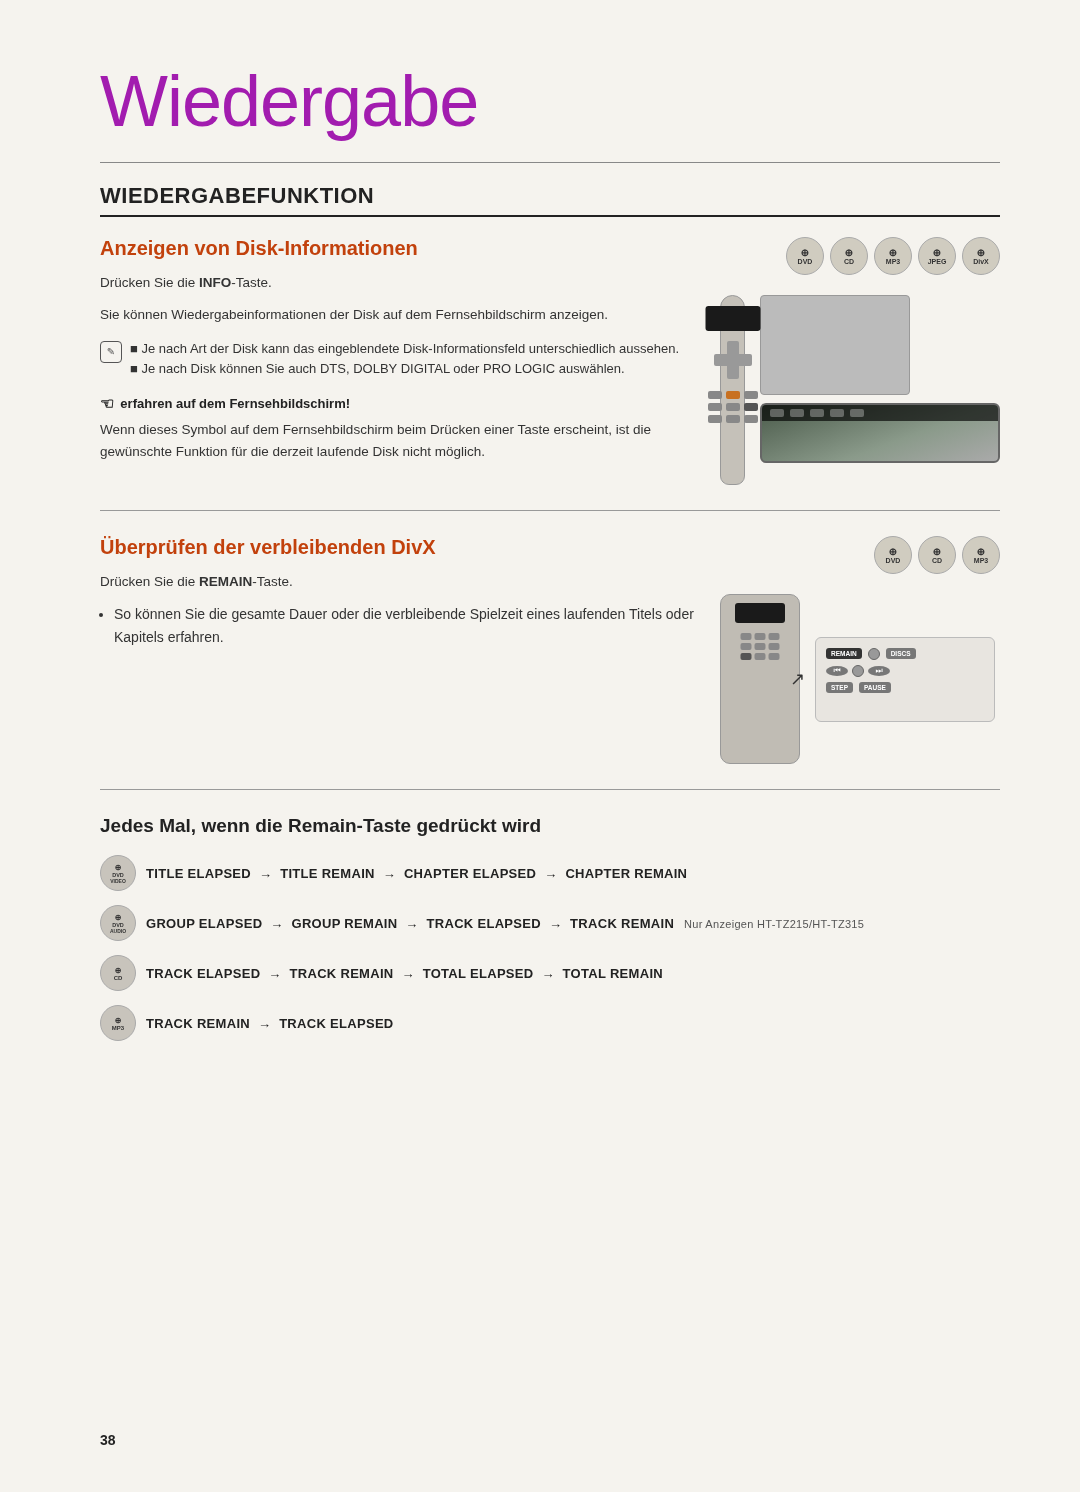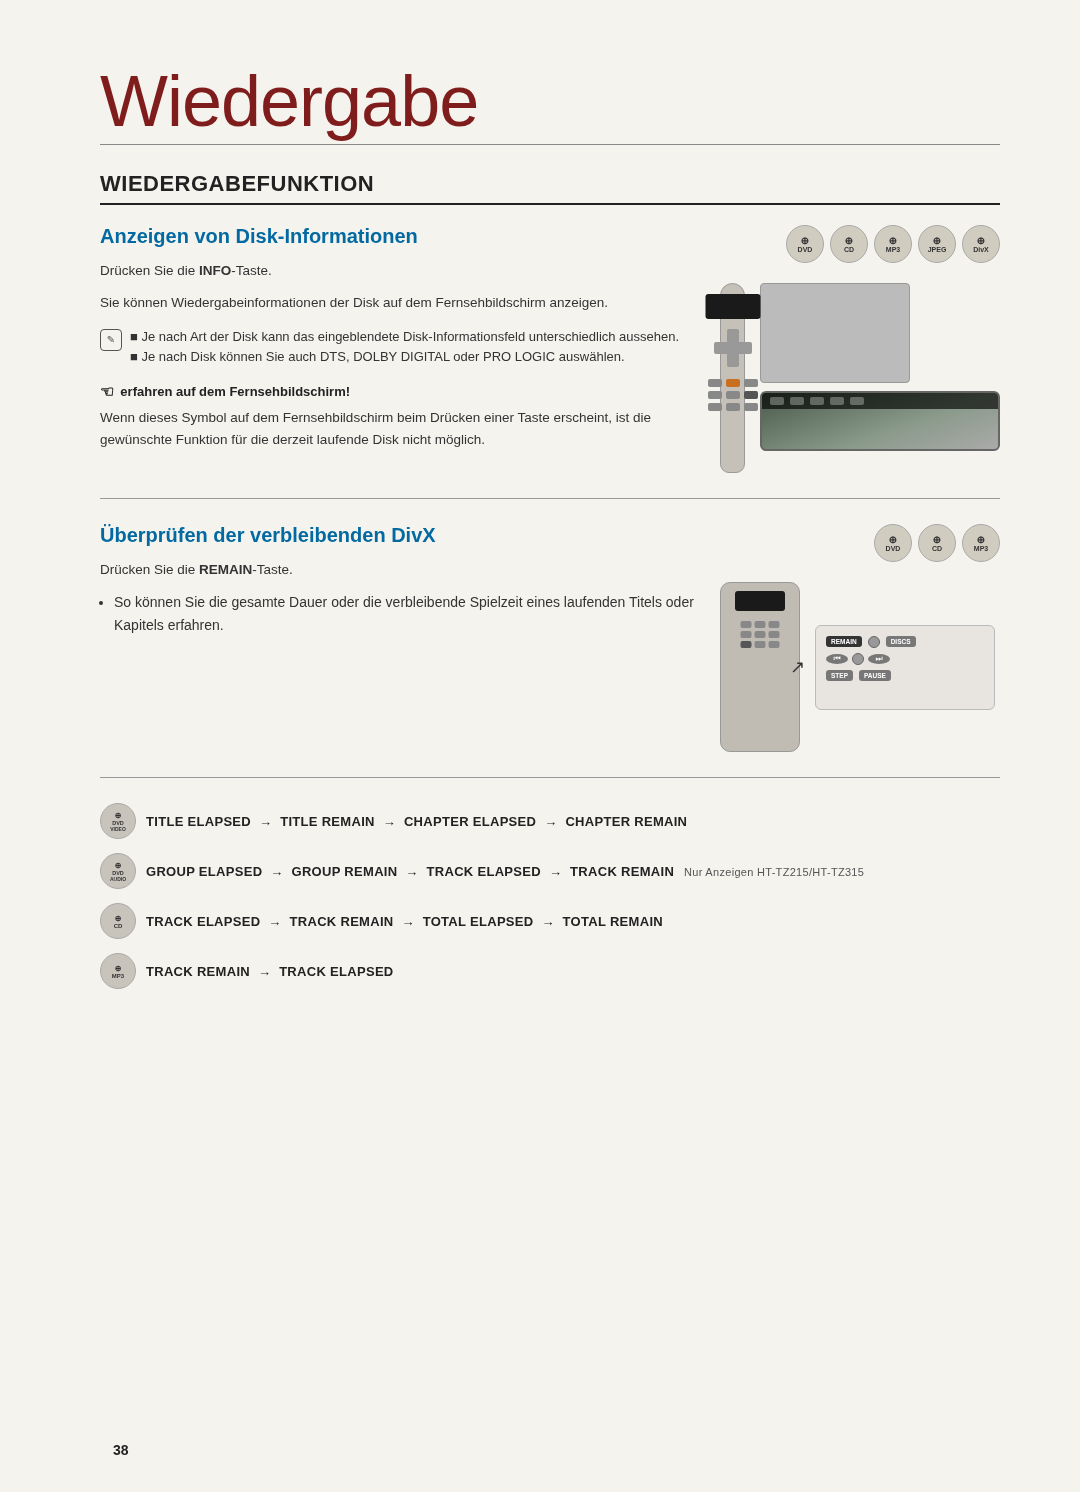"Wiedergabe" .main-title { color: #7f1d1d -> #a21caf; margin-bottom: 26px -> 20px; padding-bottom: 2px -> 20px }
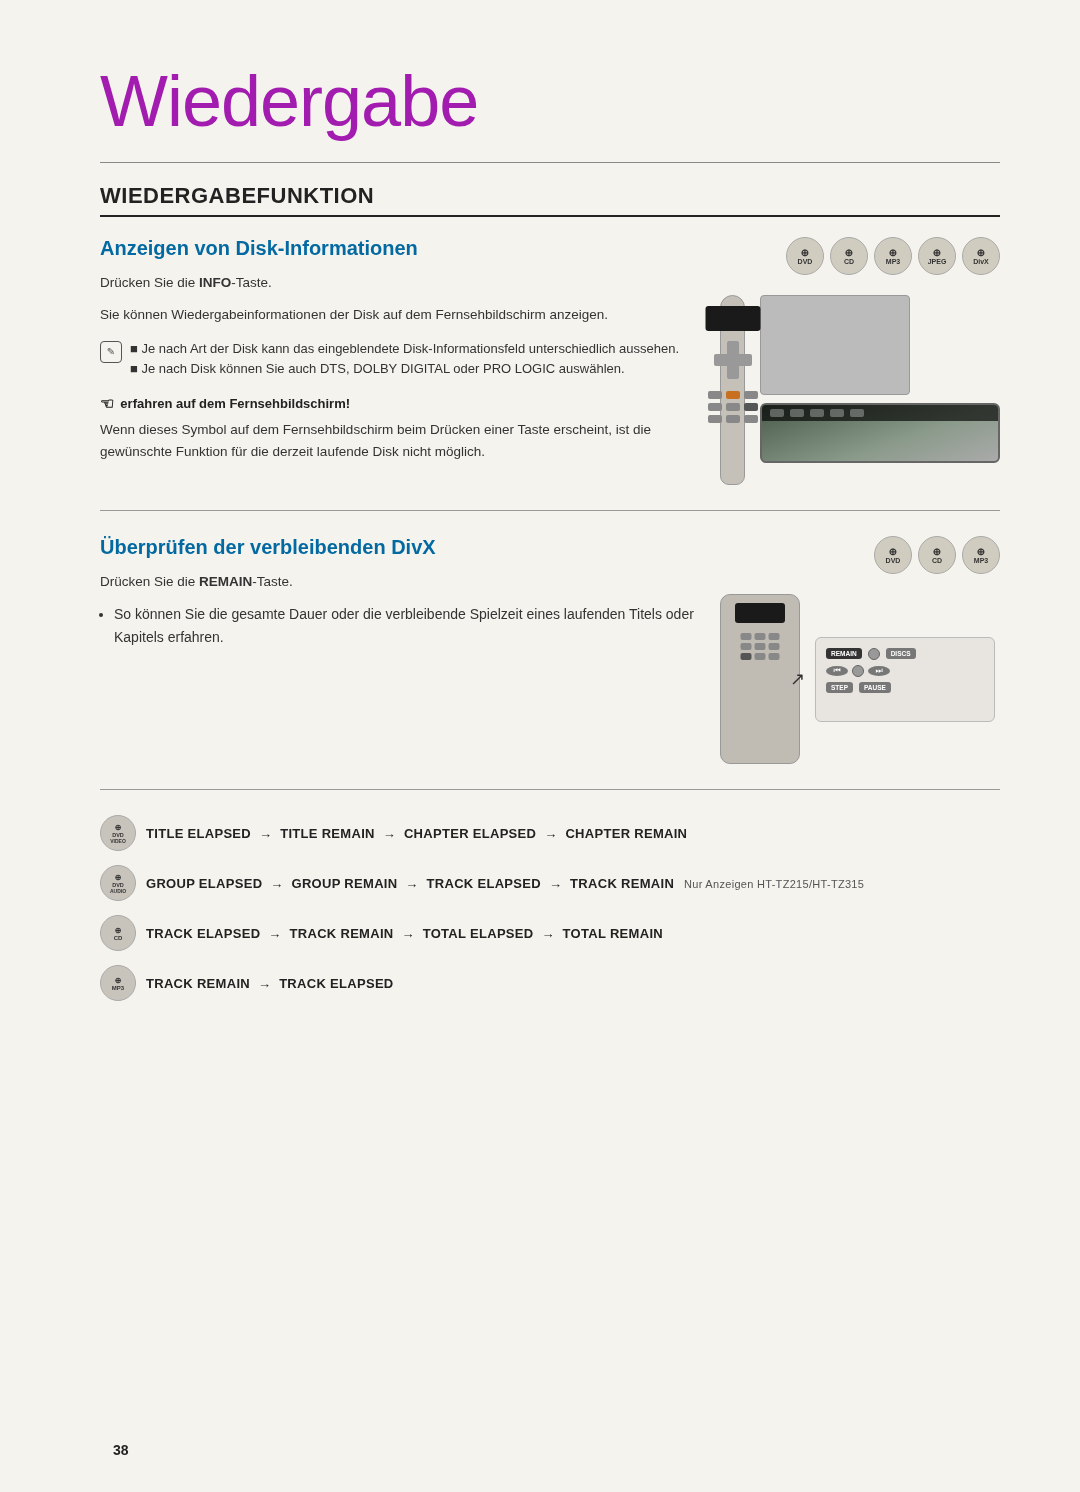"Anzeigen von Disk-Informationen" .subsection-heading { color: #0369a1 -> #c2410c }
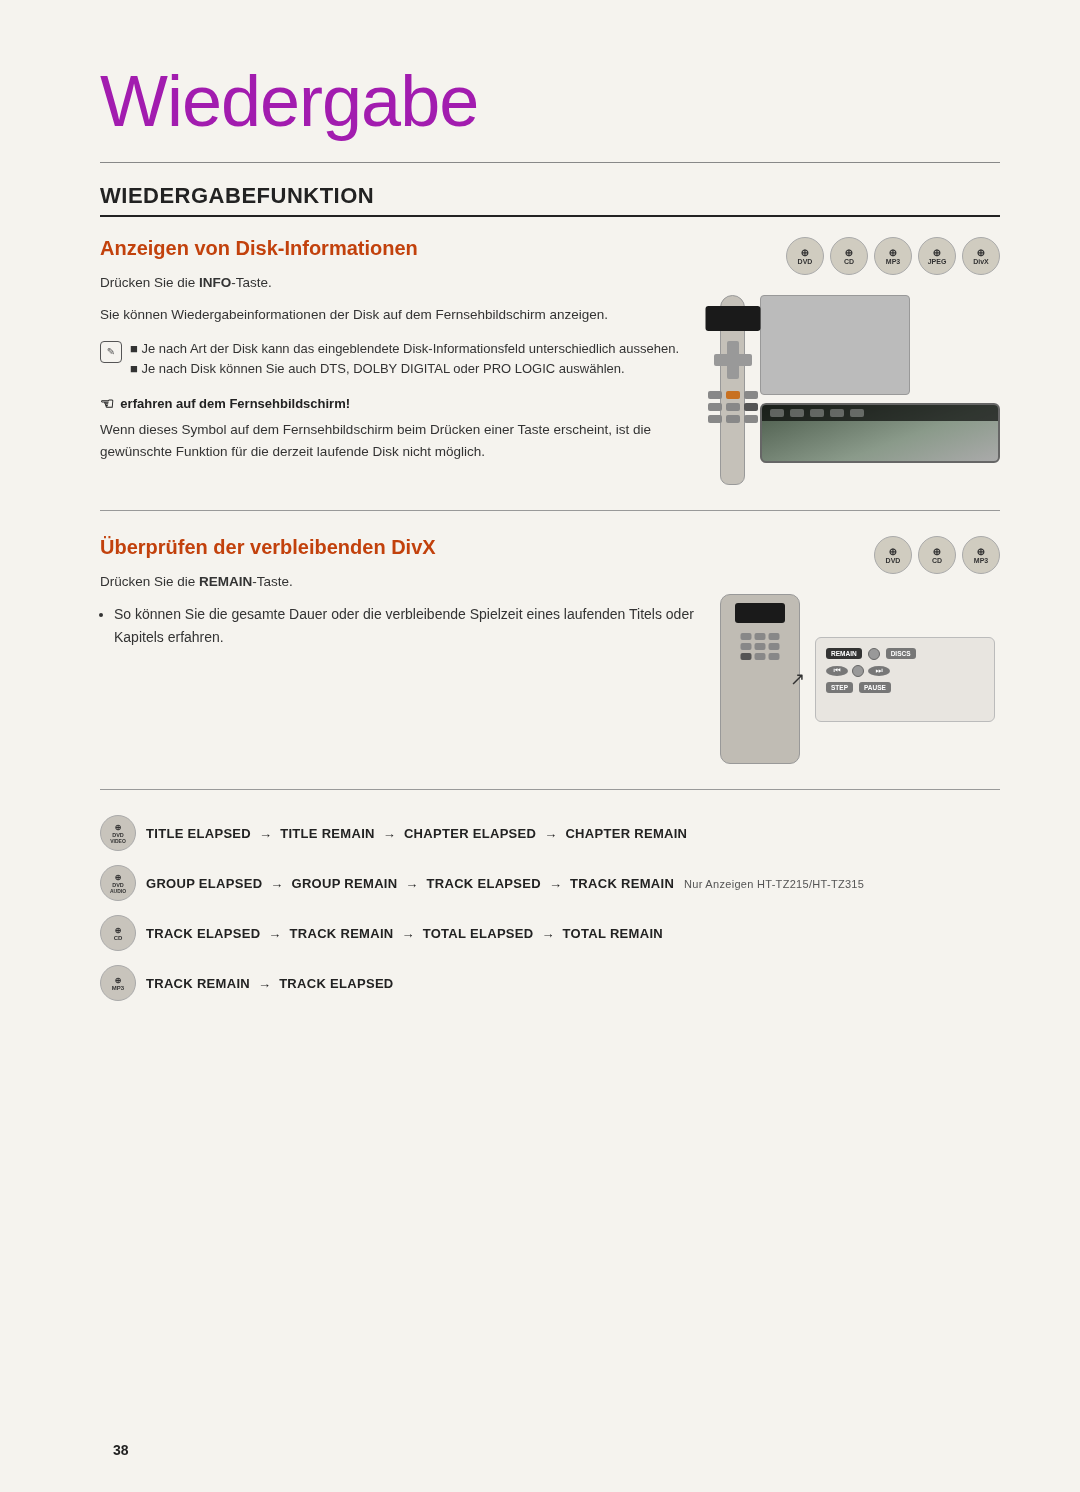"Jedes Mal, wenn die Remain-Taste" h3.jedes-heading { html: none -> <h3>Jedes Mal, wenn die Remain-Taste gedrückt wird</h3> }
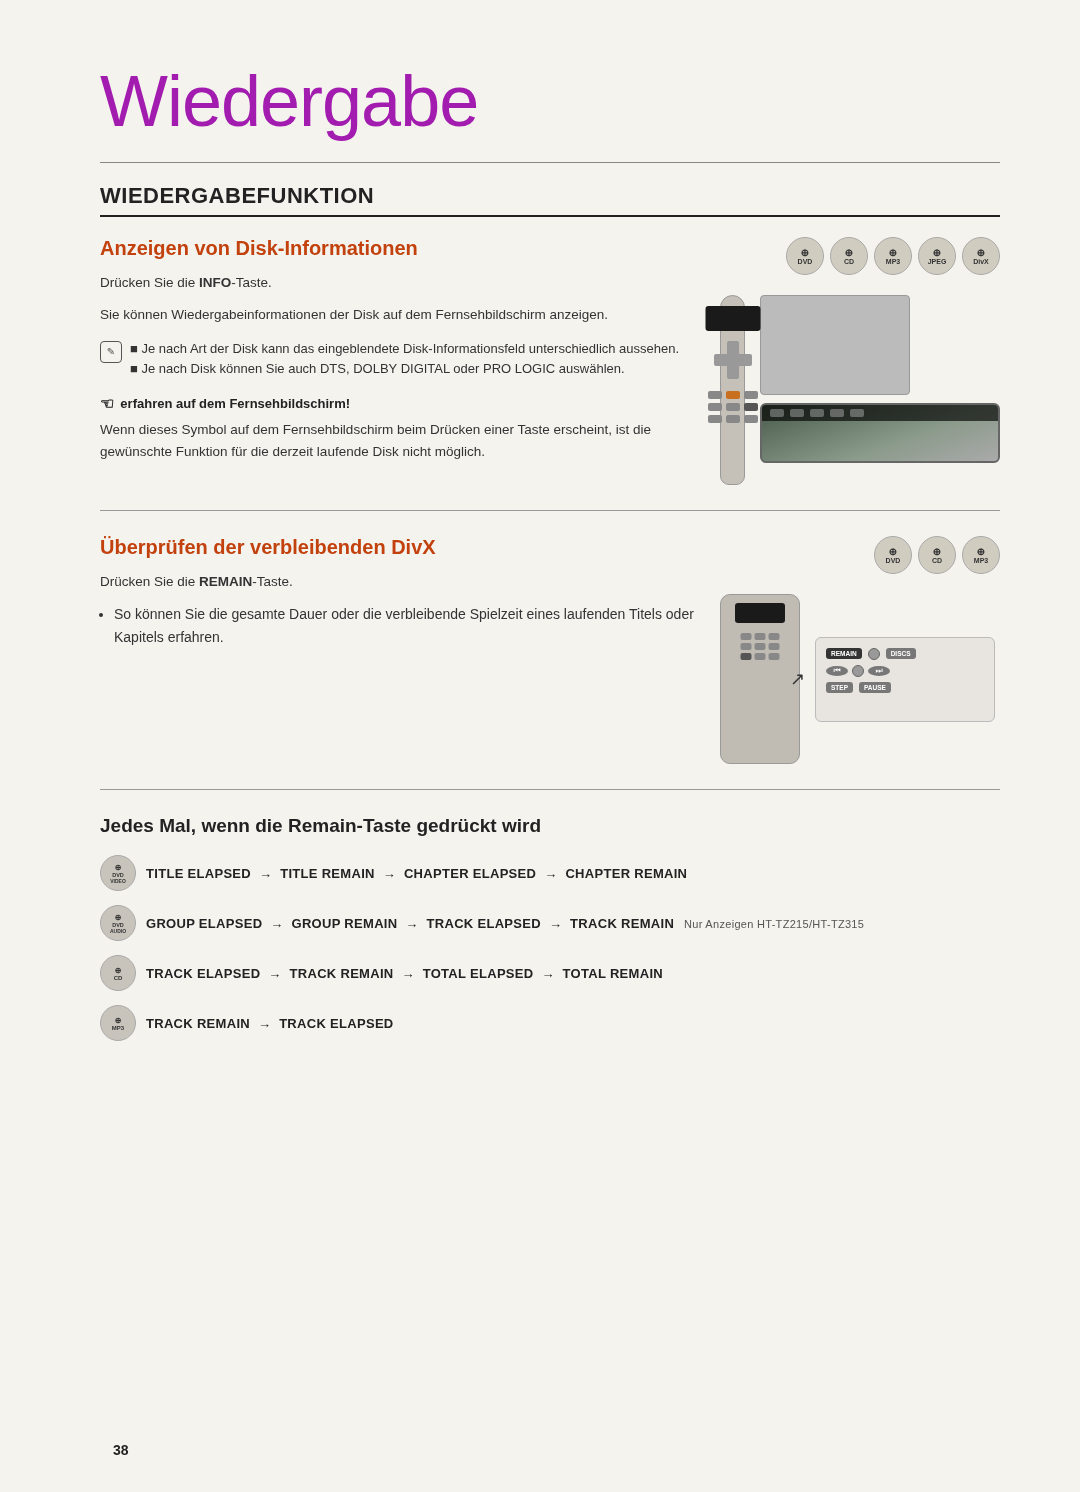"38" .page-number { bottom: 34px -> 44px; margin-left: 13px -> none }
